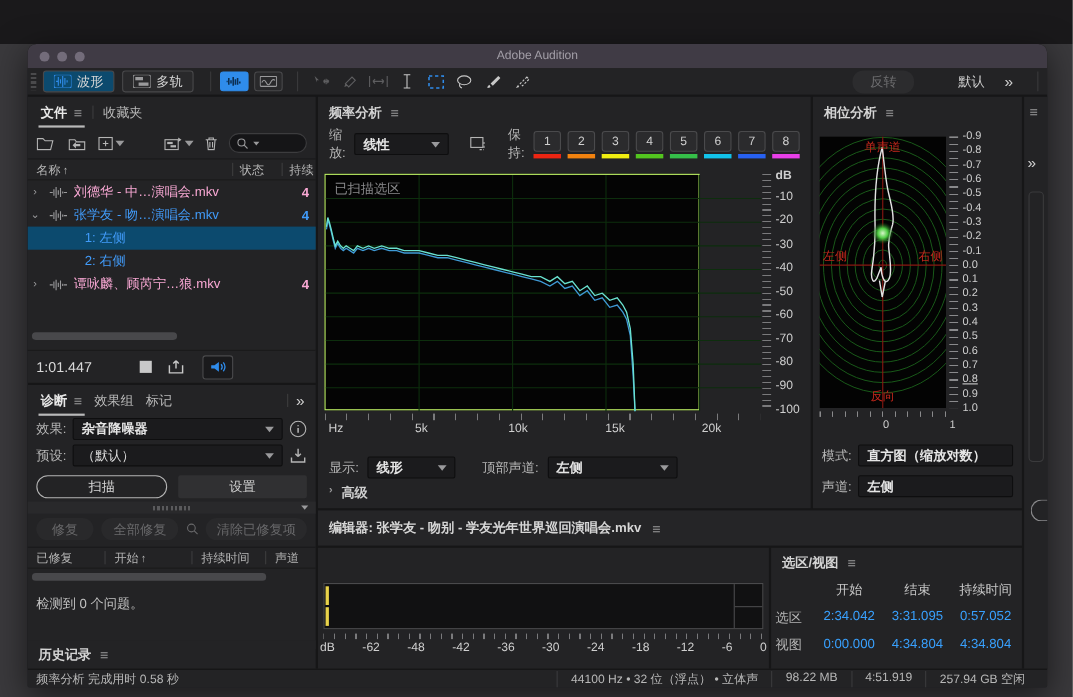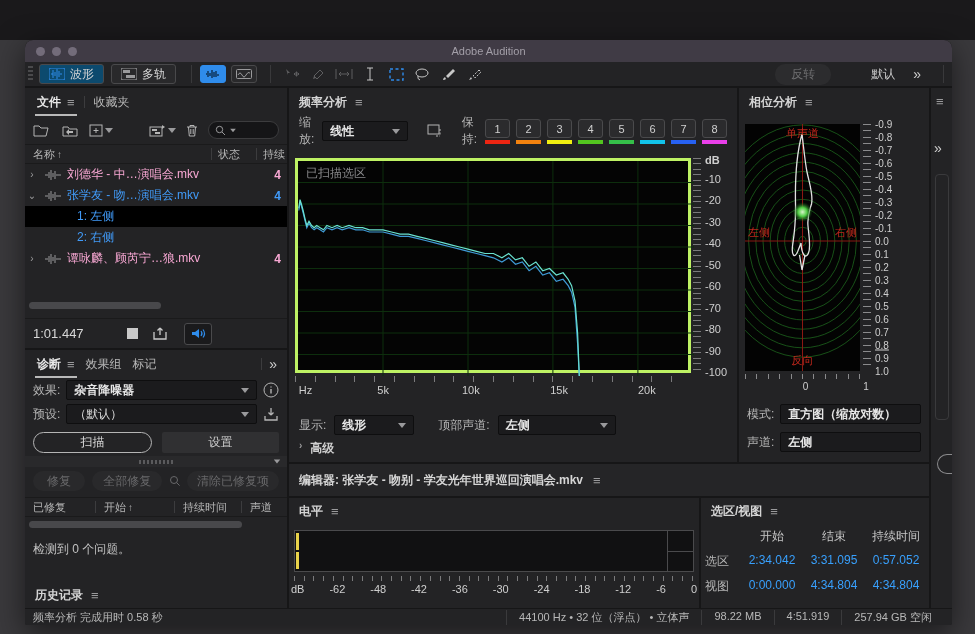"已扫描选区" .plotwrap { border: 3px solid #bef264 -> 1px solid #bef264; width: 396px -> 341px }
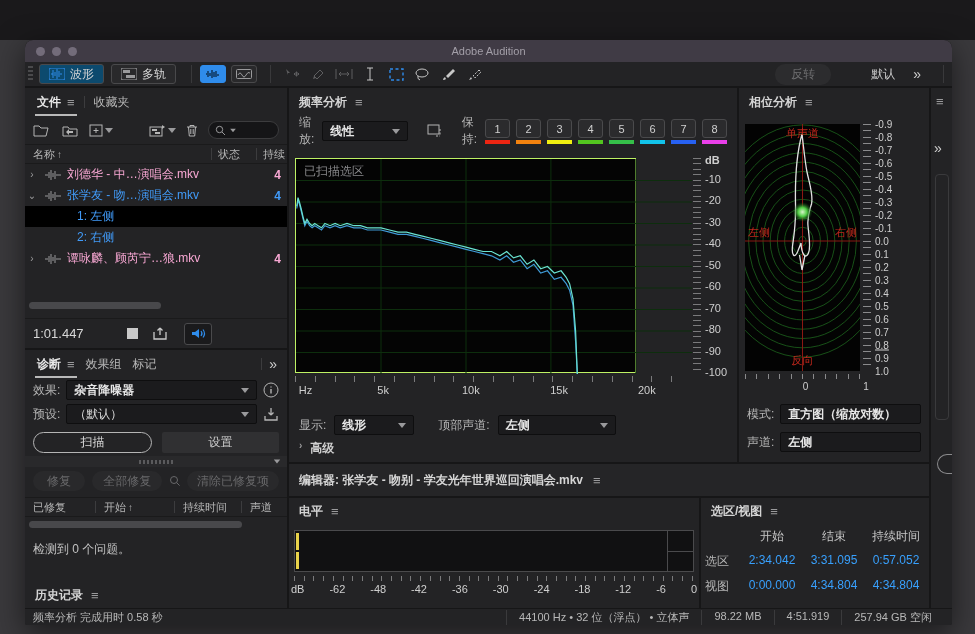"1: 左侧" #filerows .frow.sel { background: #000000 -> #0c4a6e }
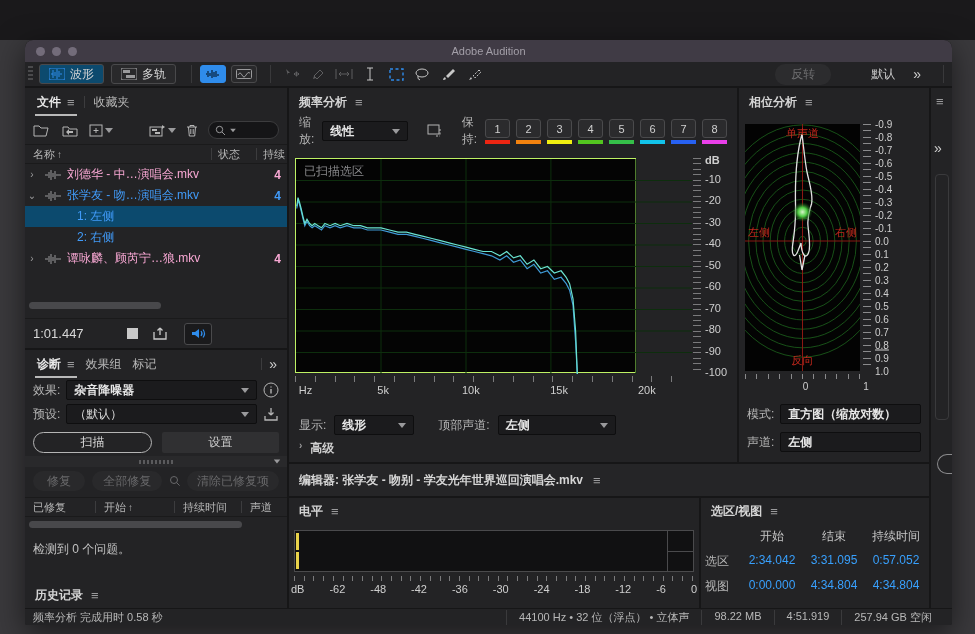"电平" div.ptitle { html: <div> <span>电平</span> <span></span> </div> -> none }
